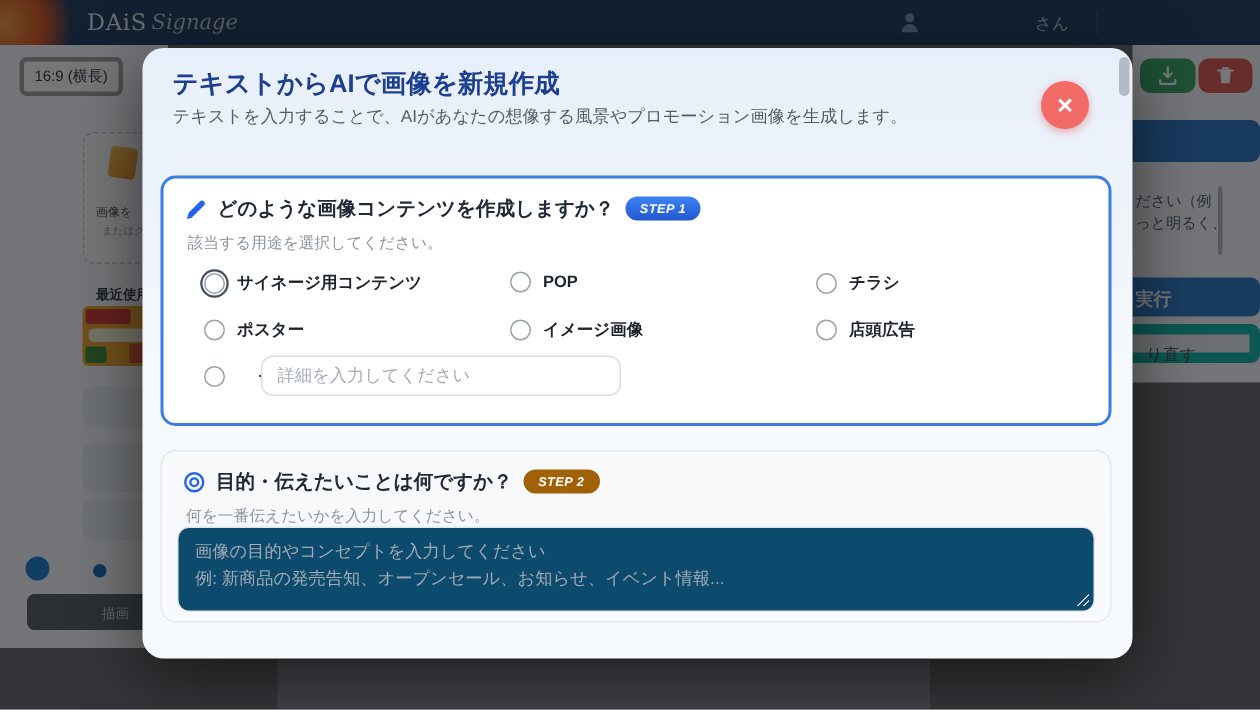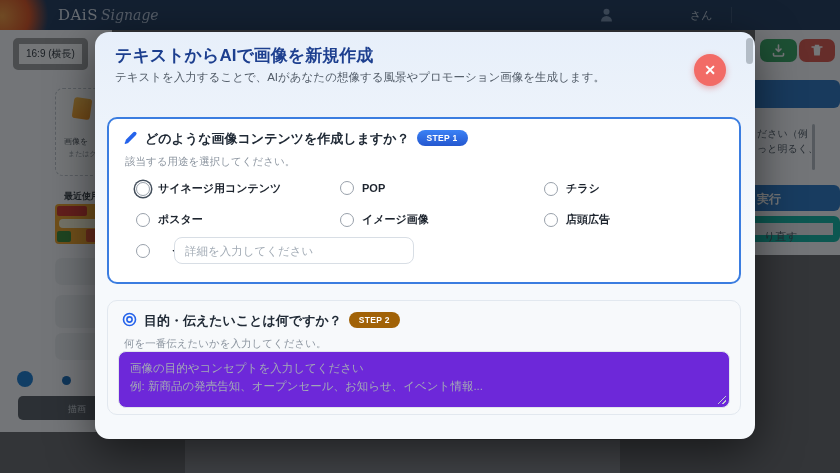"16:9 (横長)" .ratio-chip { border: 6px solid #a3a3a3 -> 3px solid #a3a3a3 }
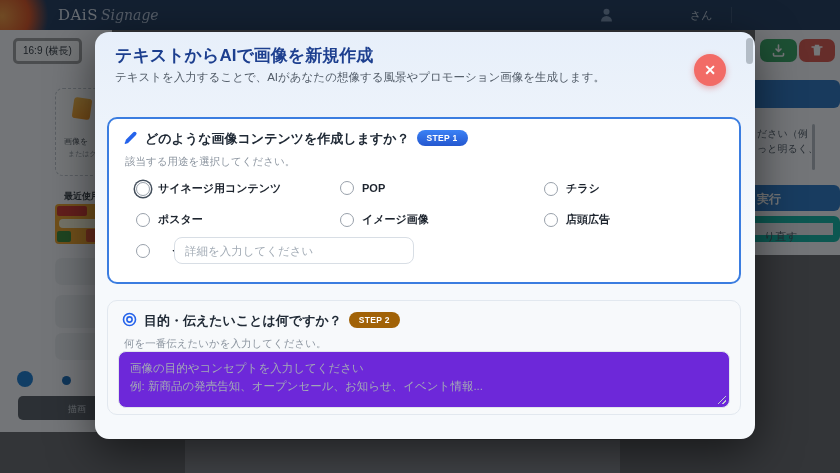"どのような画像コンテンツを作成しますか？" .s-head { align-items: flex-start -> center }
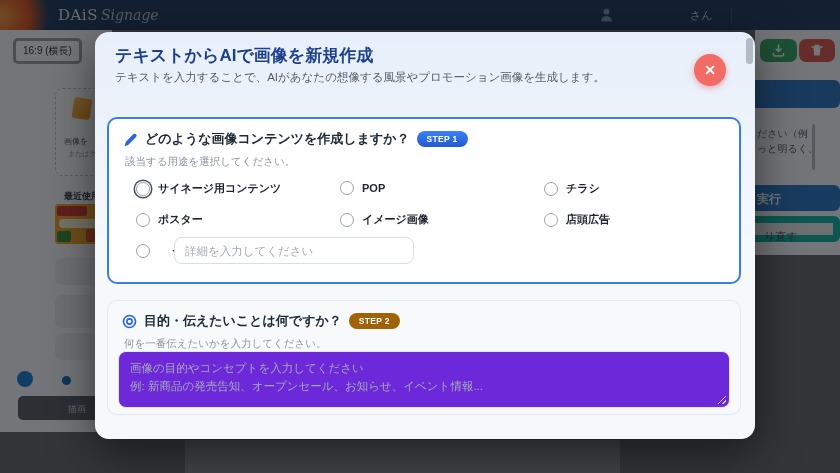"STEP 1" .badge { font-style: none -> italic }
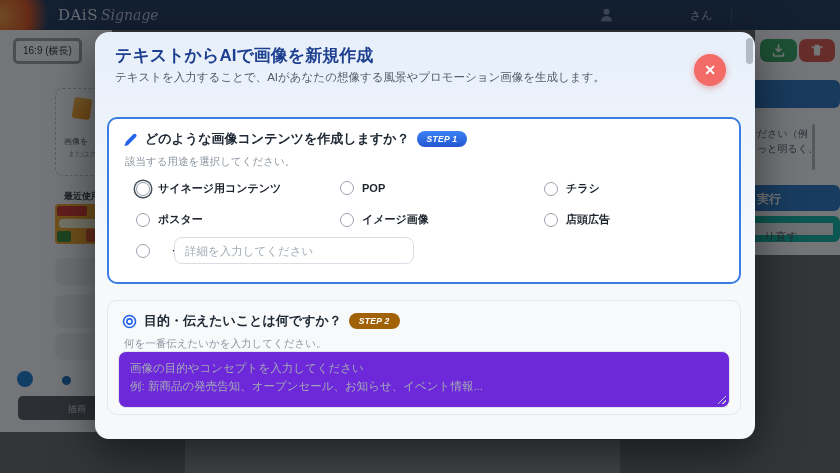"画像の目的やコンセプトを入力してください" .fake-ta { background: #6d28d9 -> #0c4a6e }
